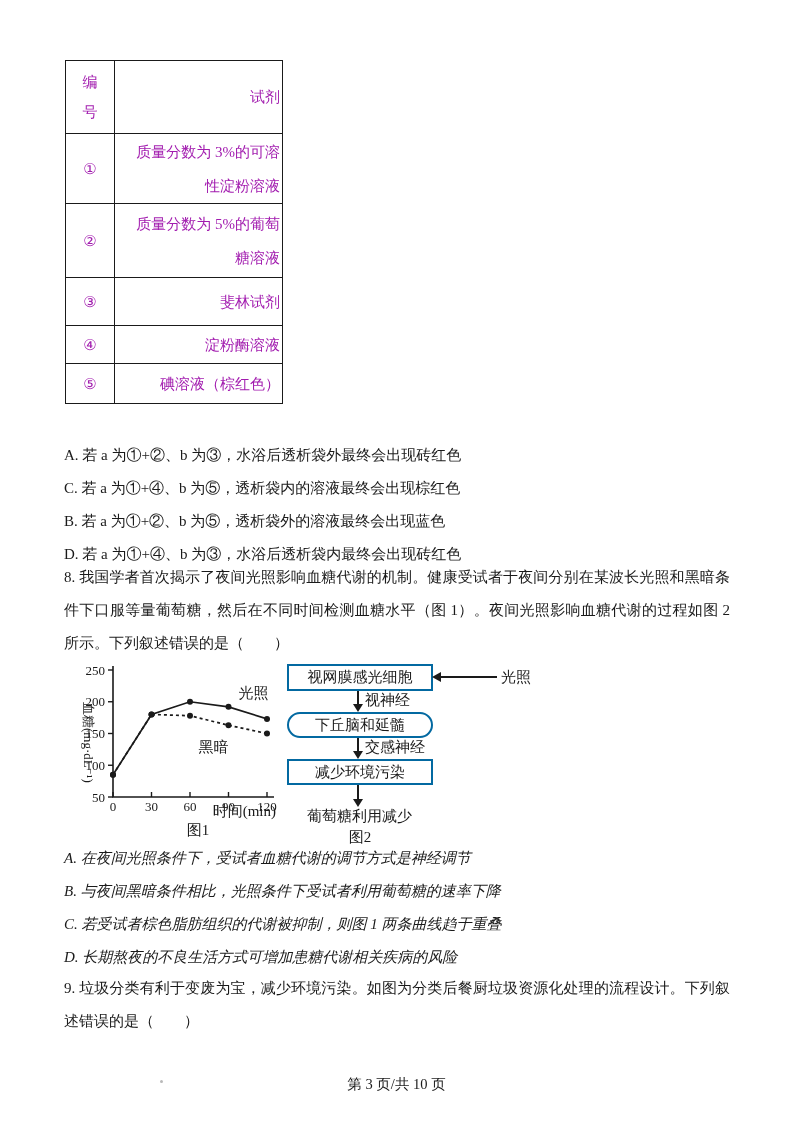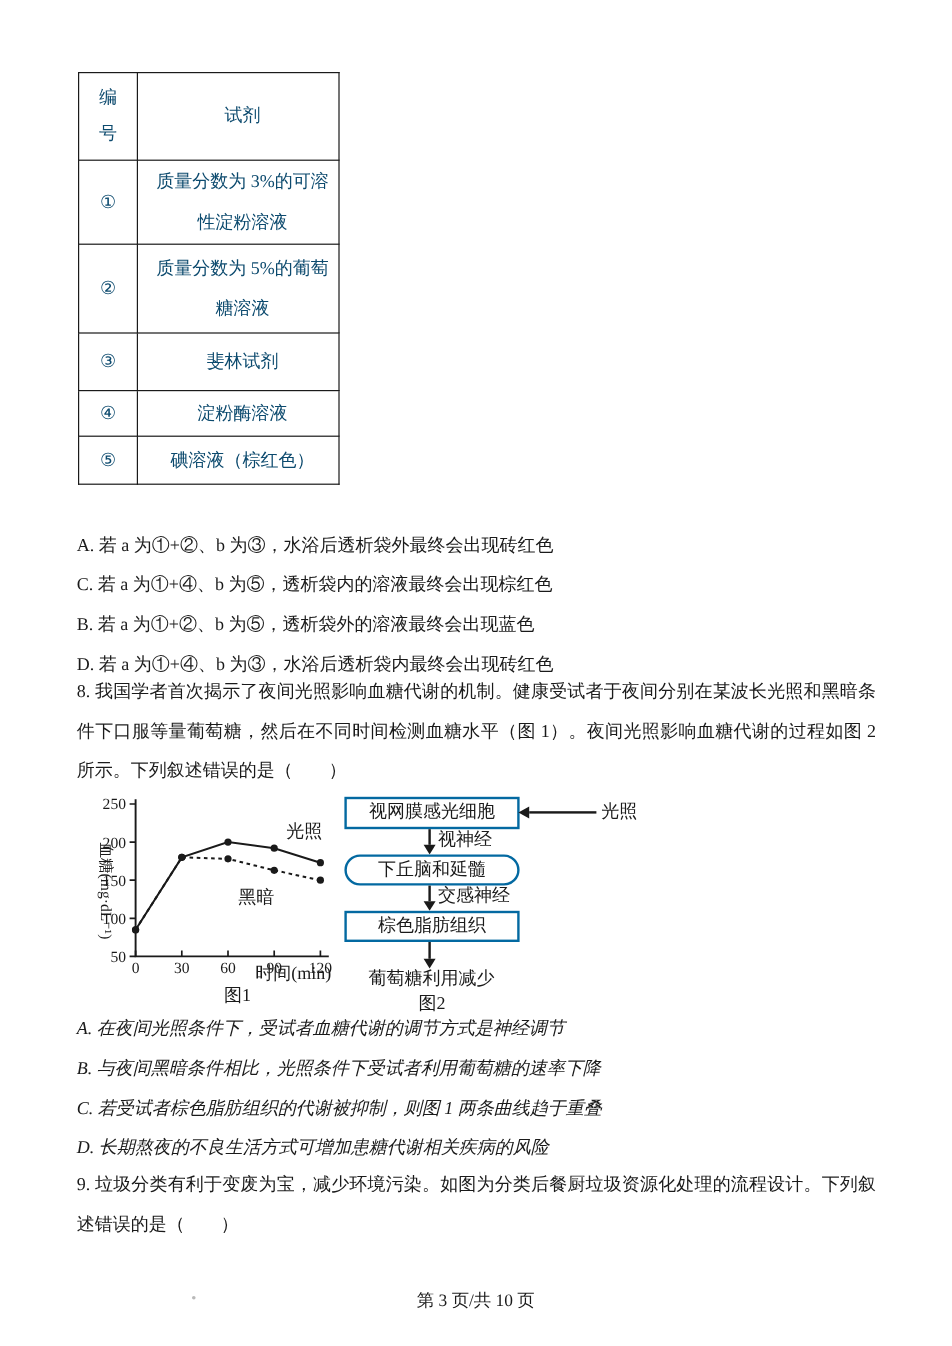"编号" table.reagent { color: #0c4a6e -> #a21caf }
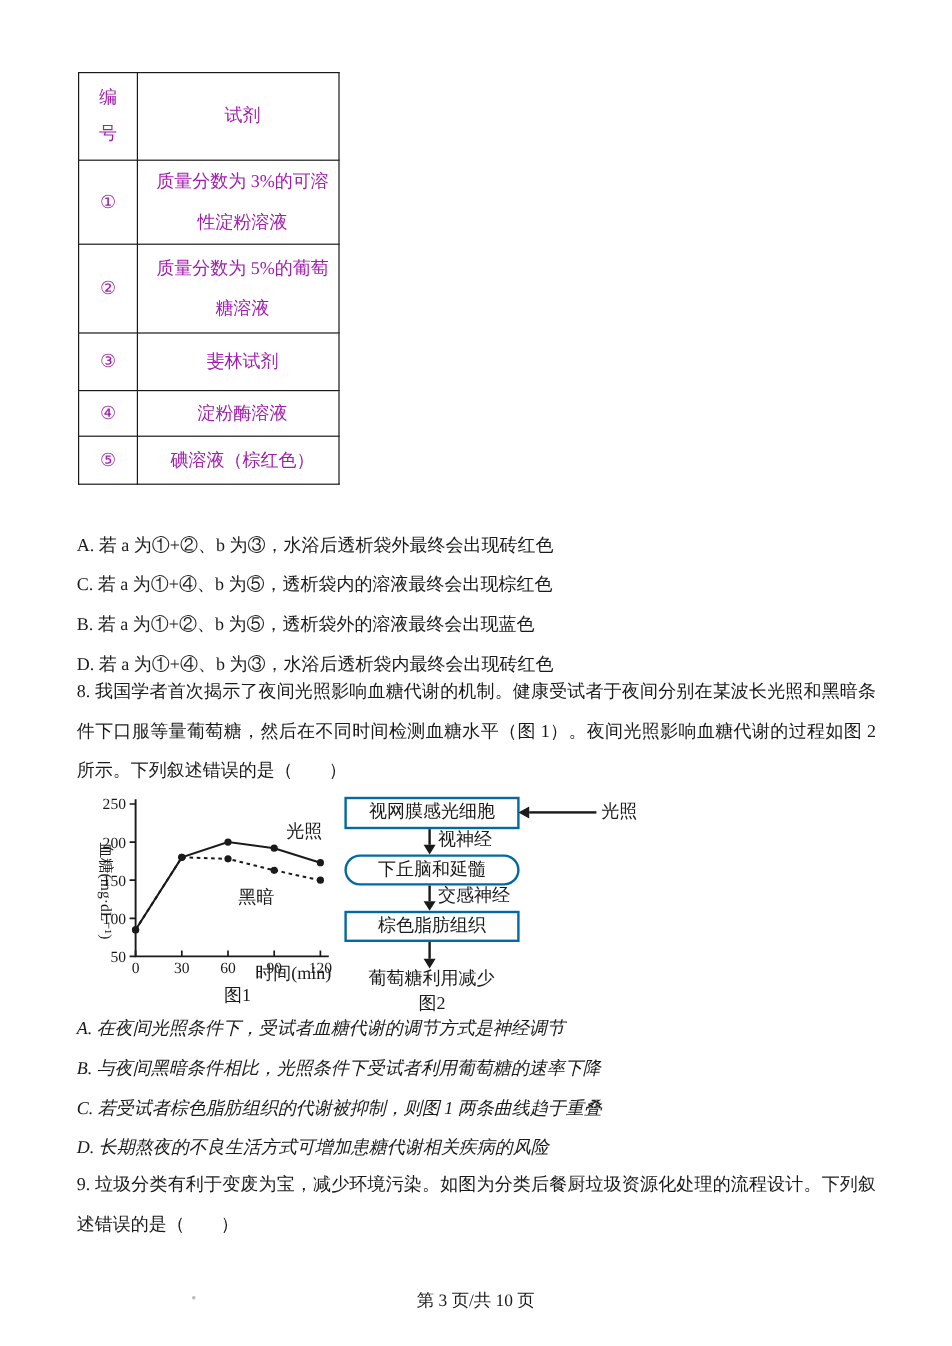"试剂" td.rg { text-align: center -> right }
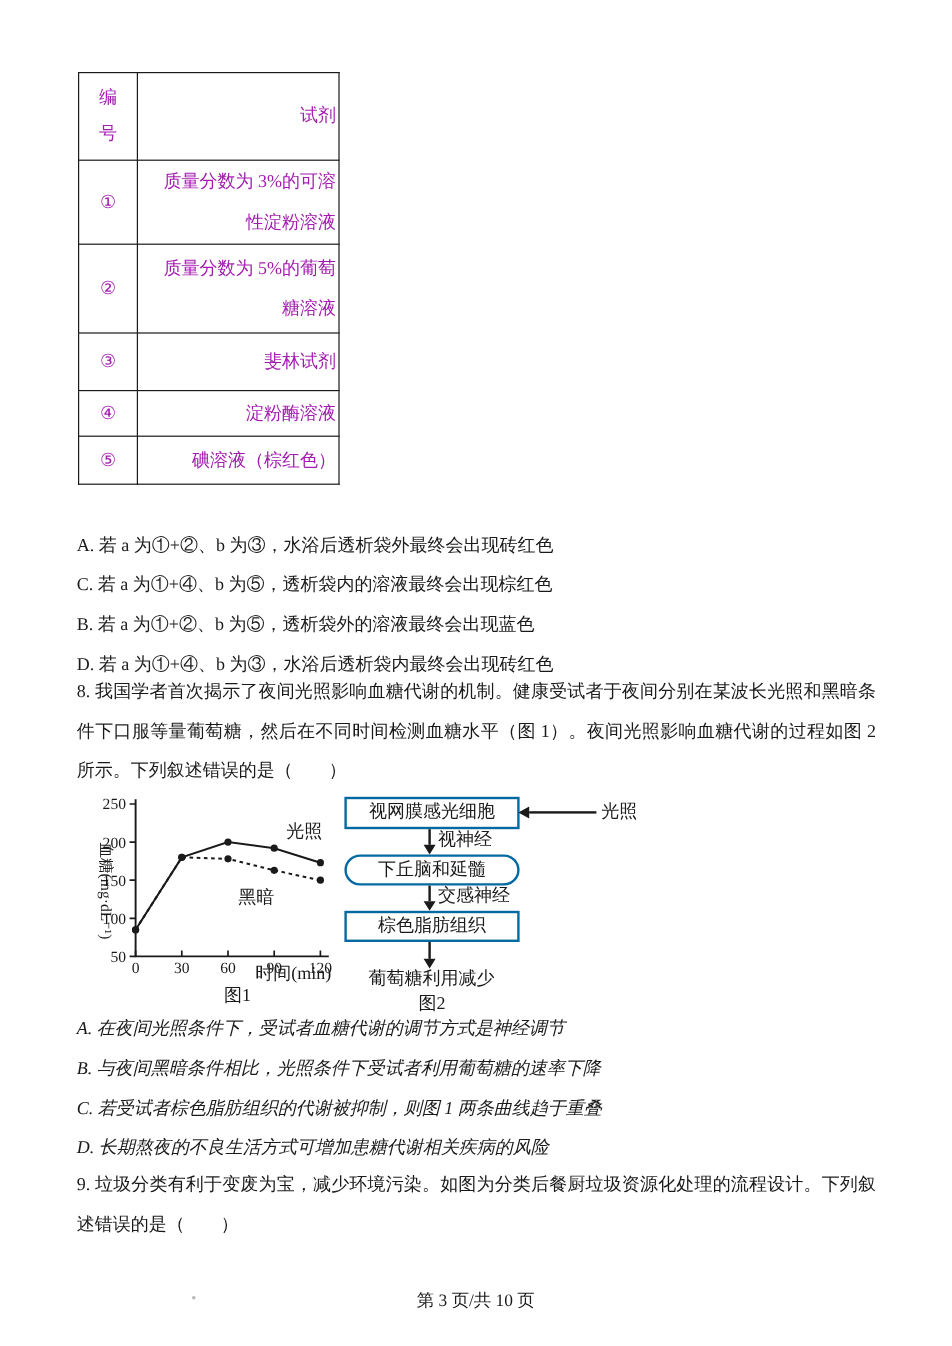"棕色脂肪组织" div.fbox { text: 棕色脂肪组织 -> 减少环境污染 }
